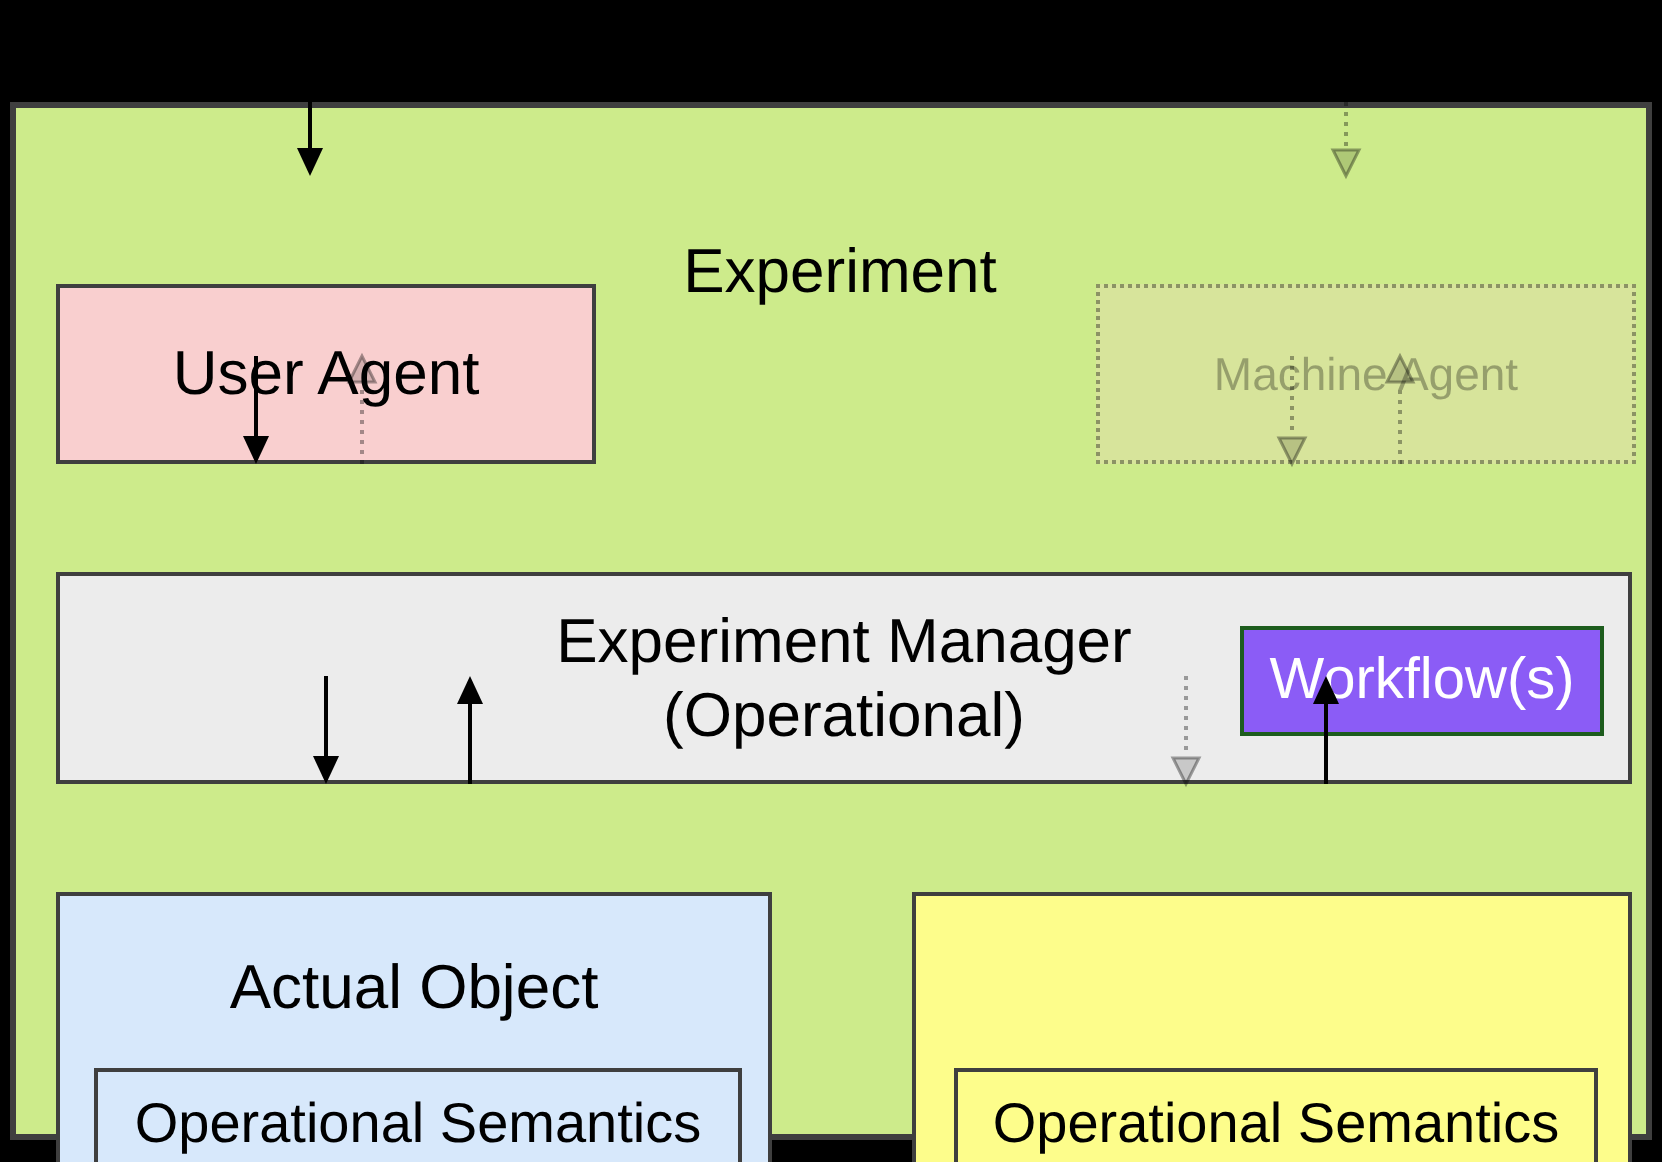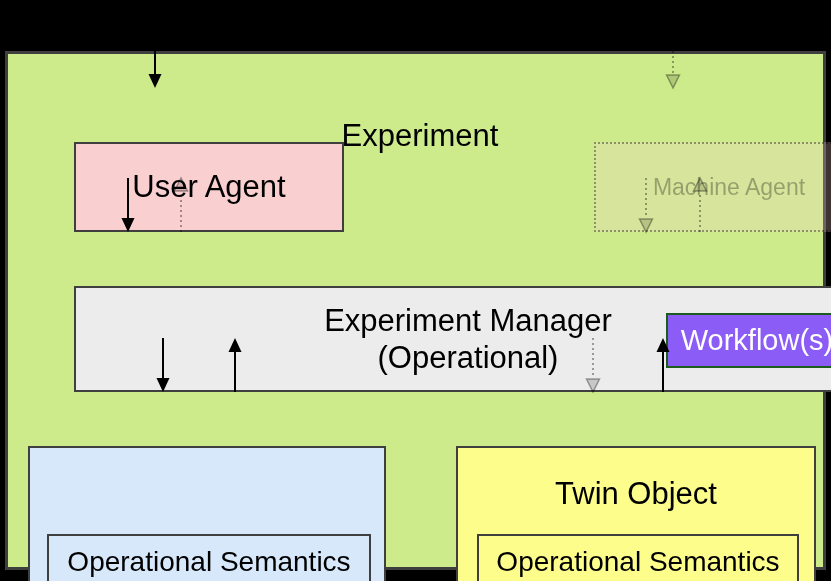"User Agent" .node { margin-left: 46px -> none }
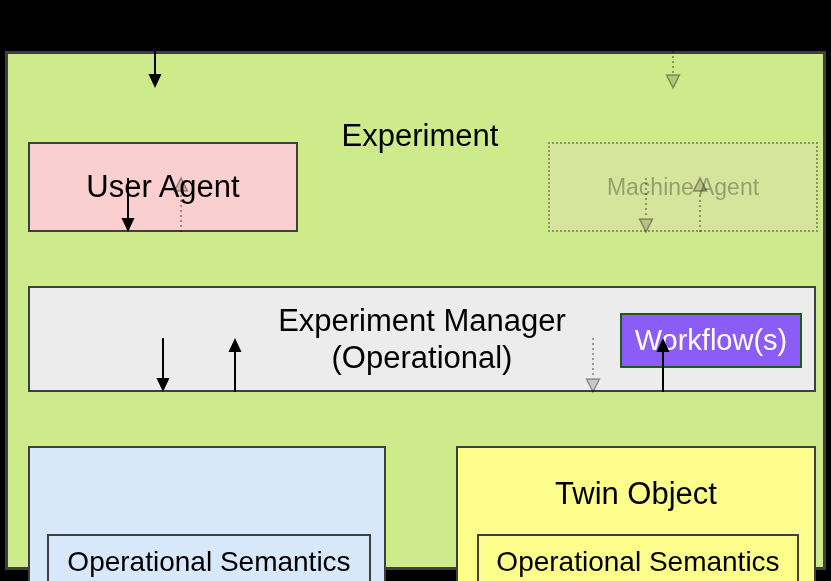"Actual Object" div.object-label { html: none -> <div>Actual Object</div> }
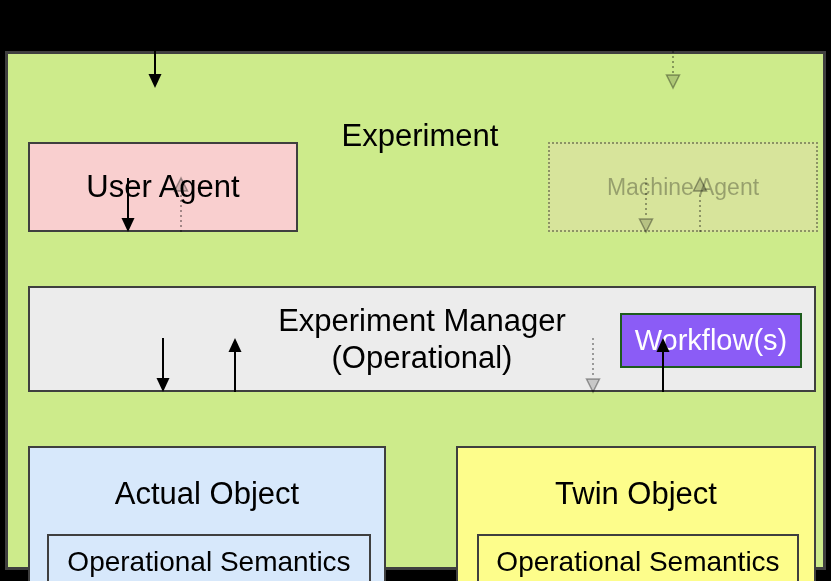"Twin Object" div.object-label { html: <div>Twin Object</div> -> none }
